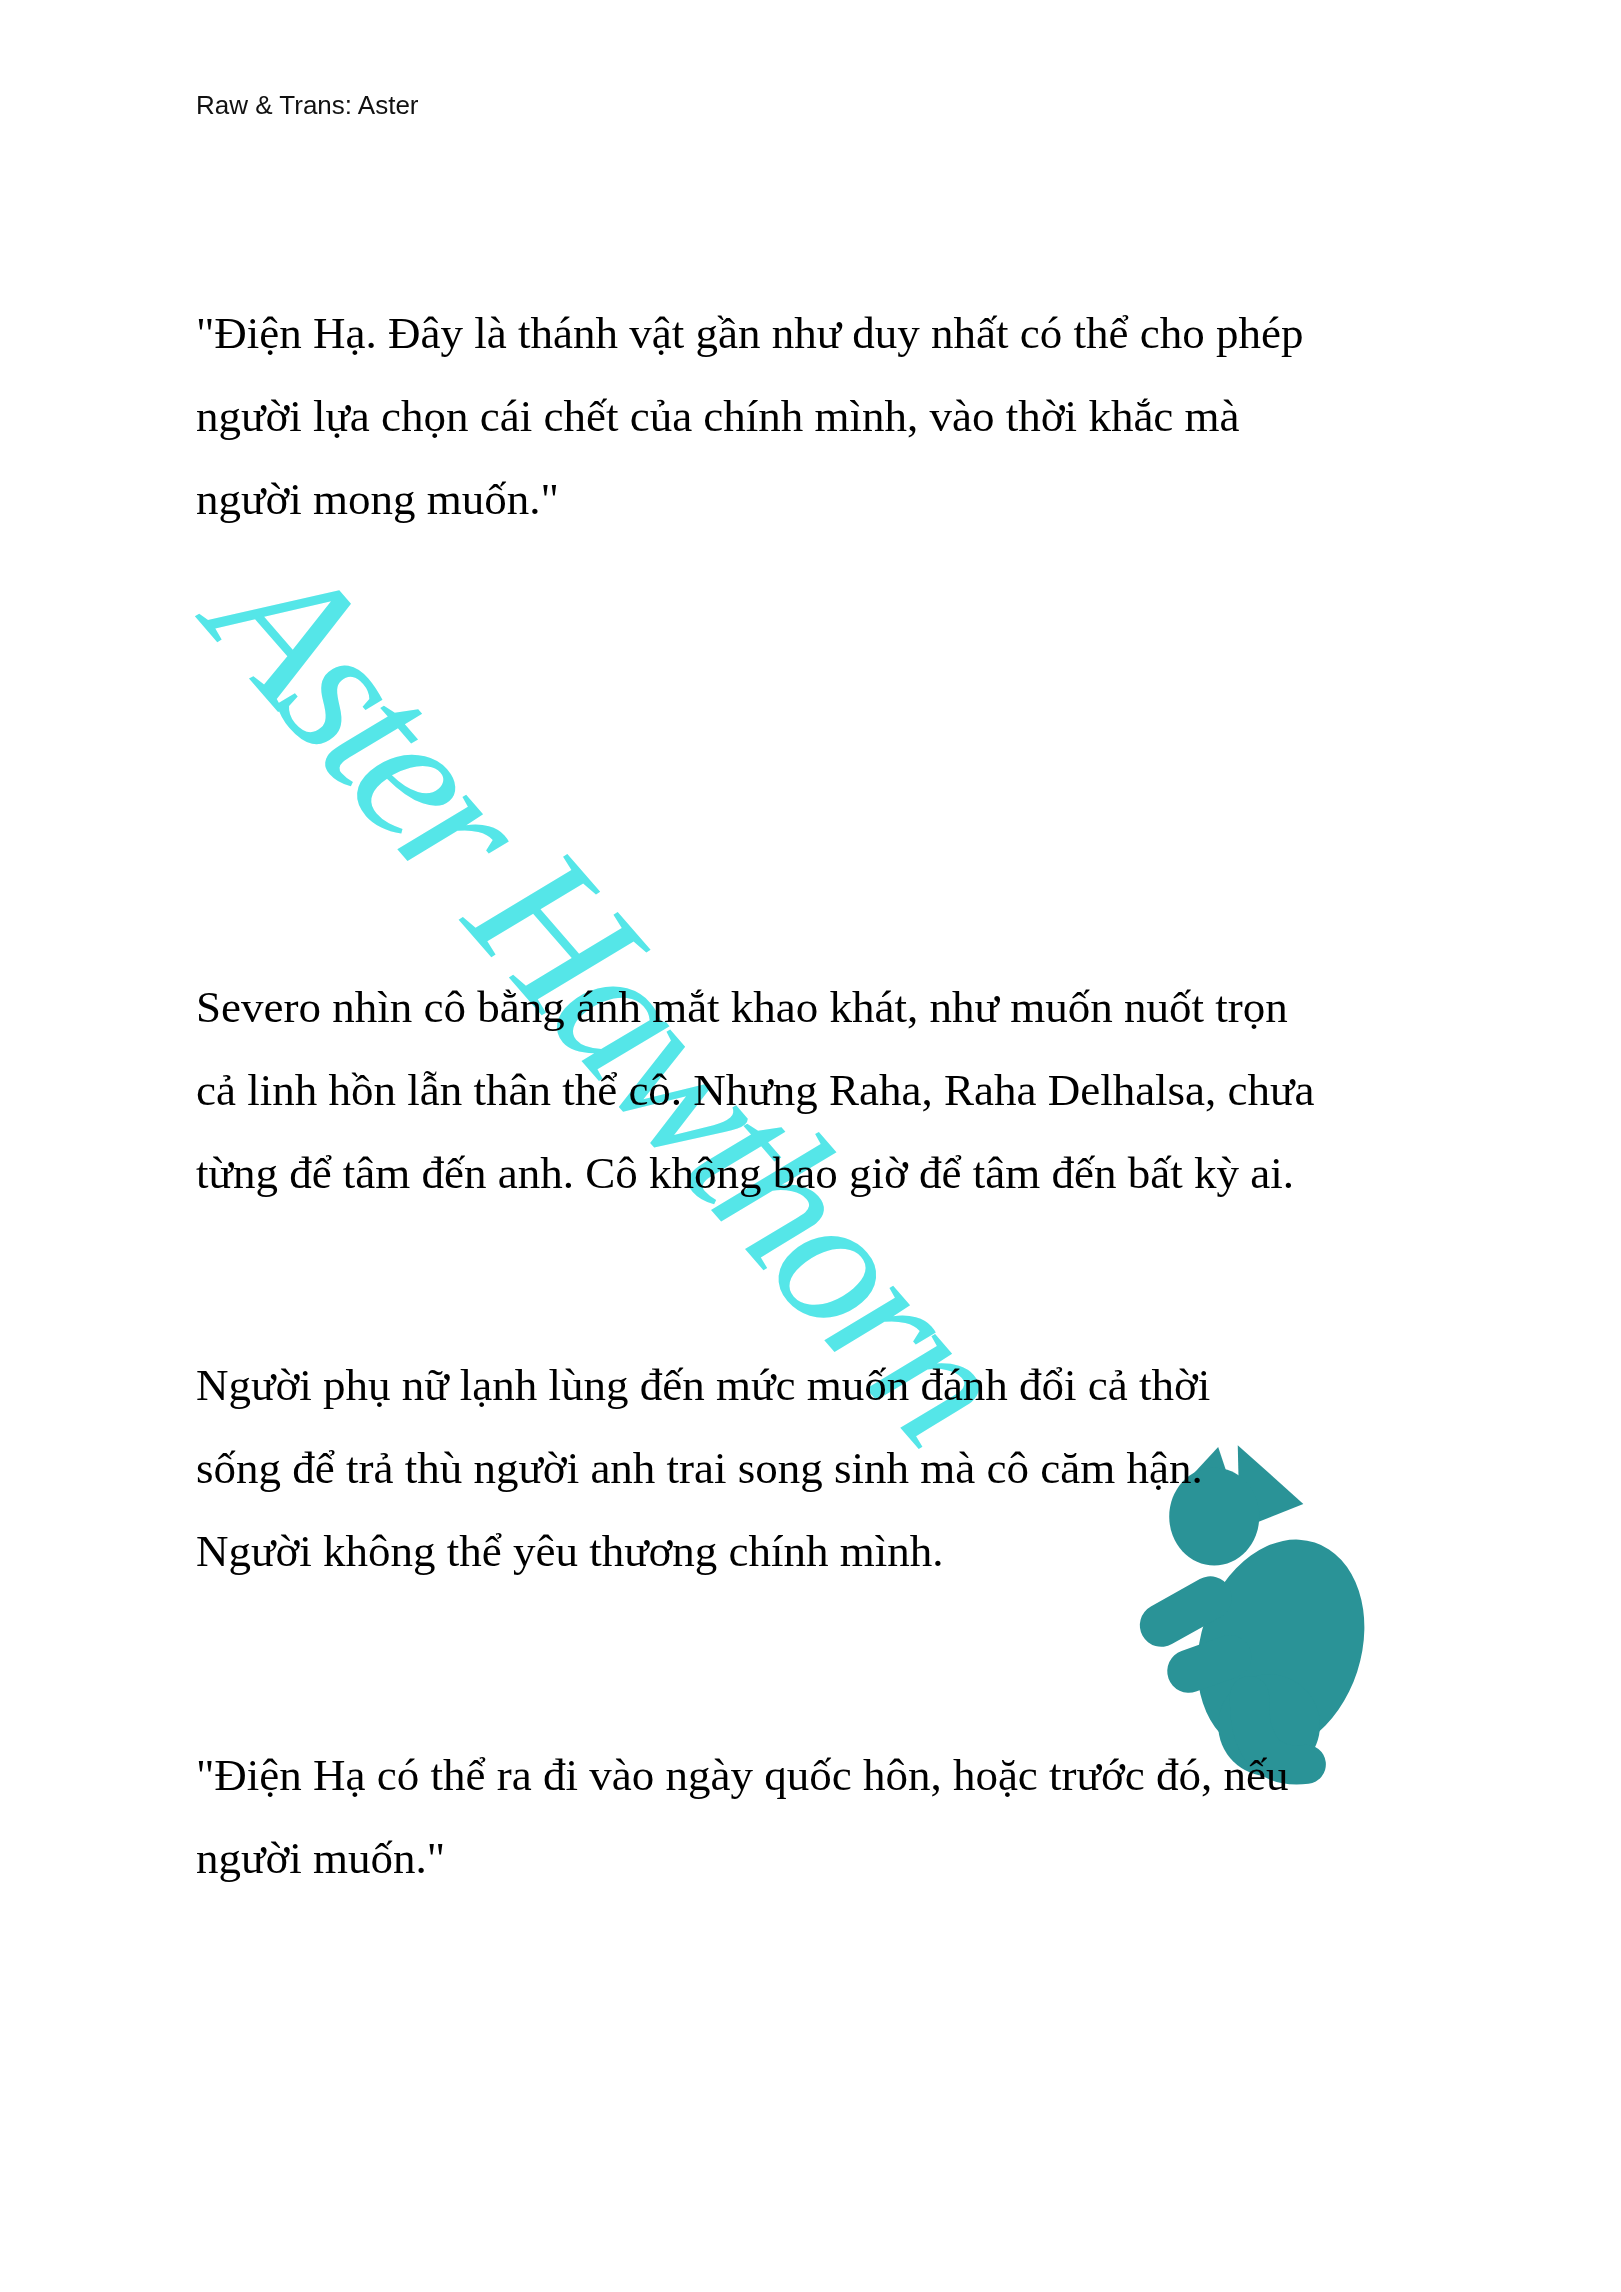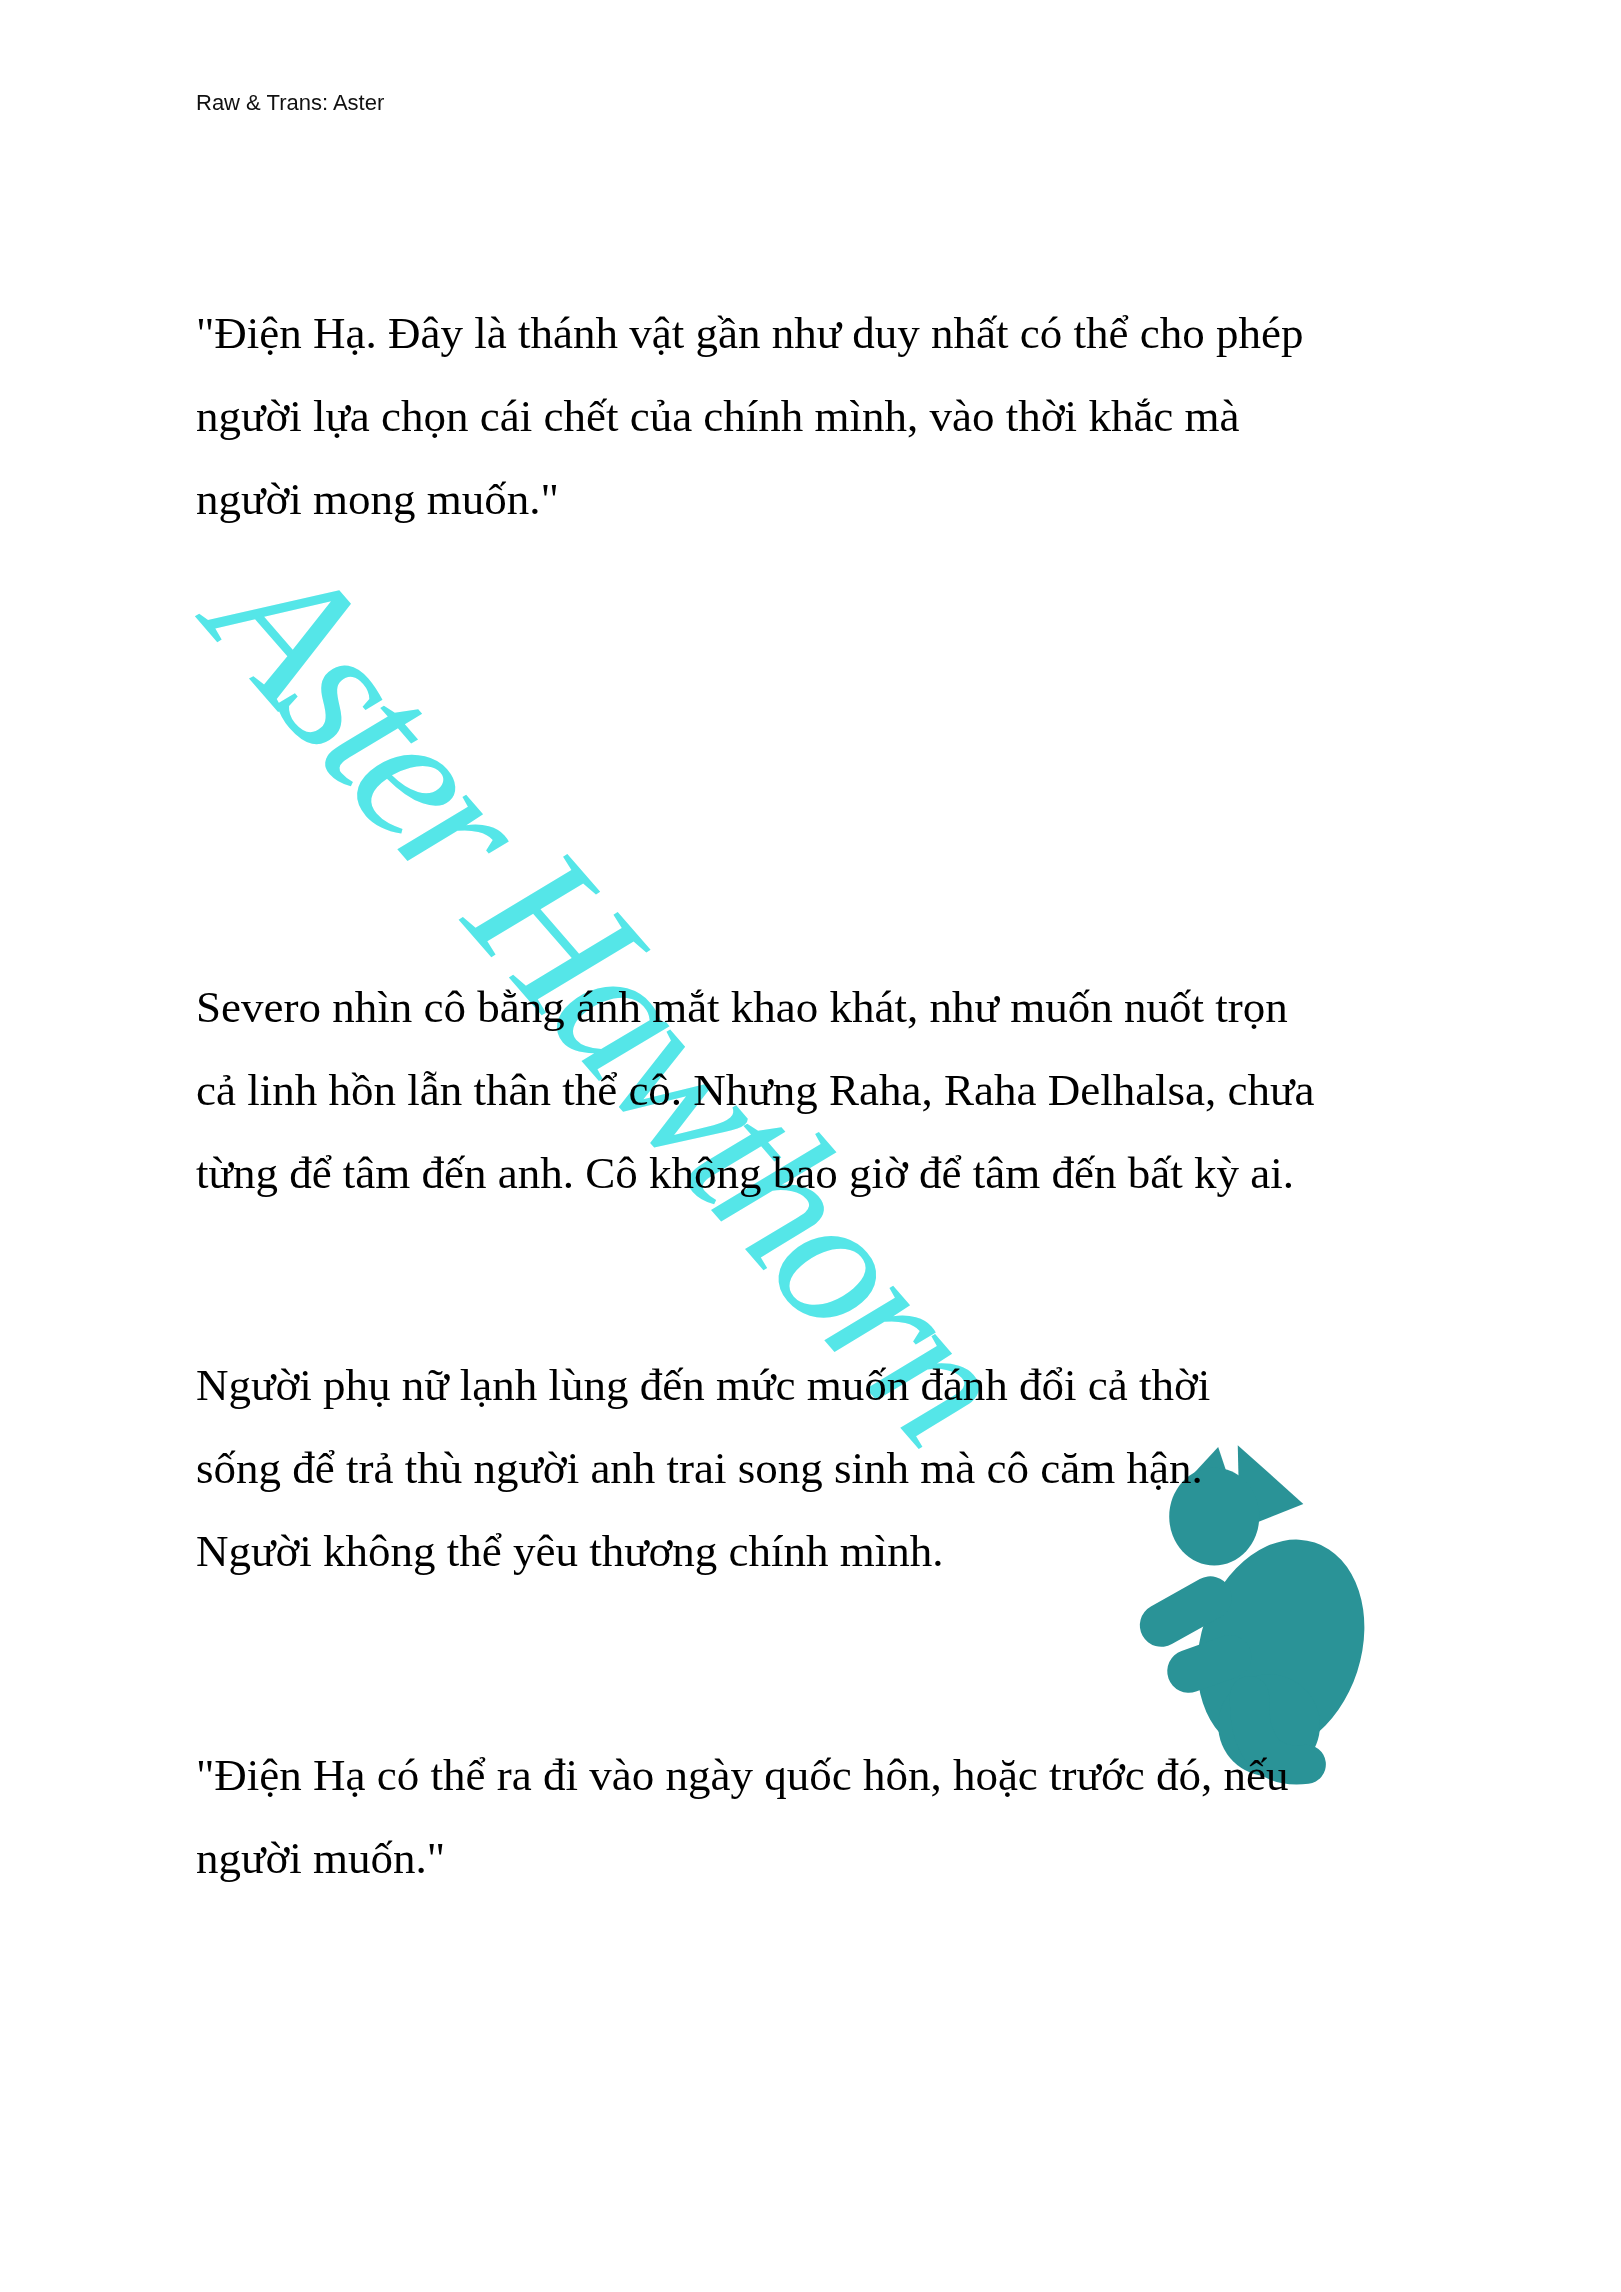"Raw & Trans: Aster" .header { font-size: 22px -> 26px }
